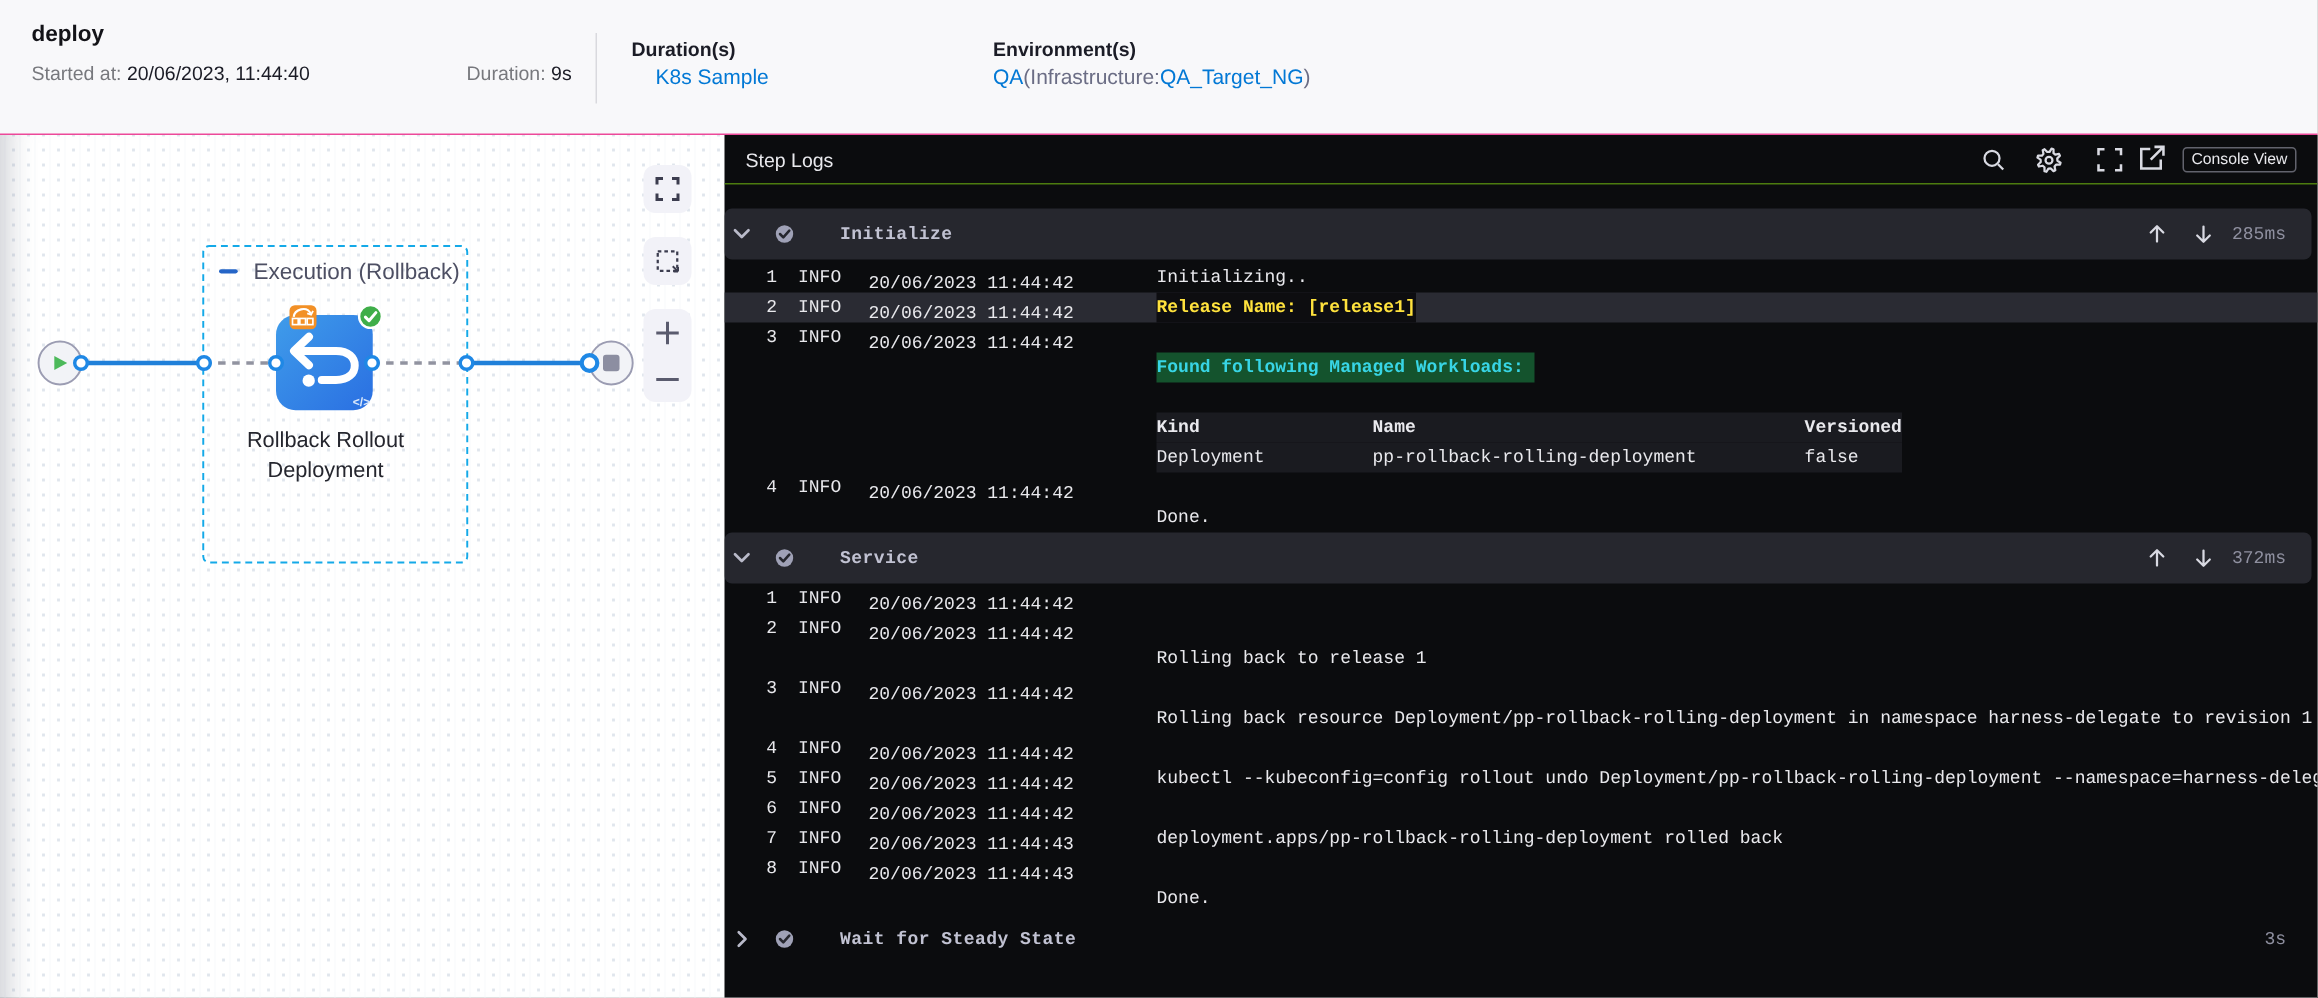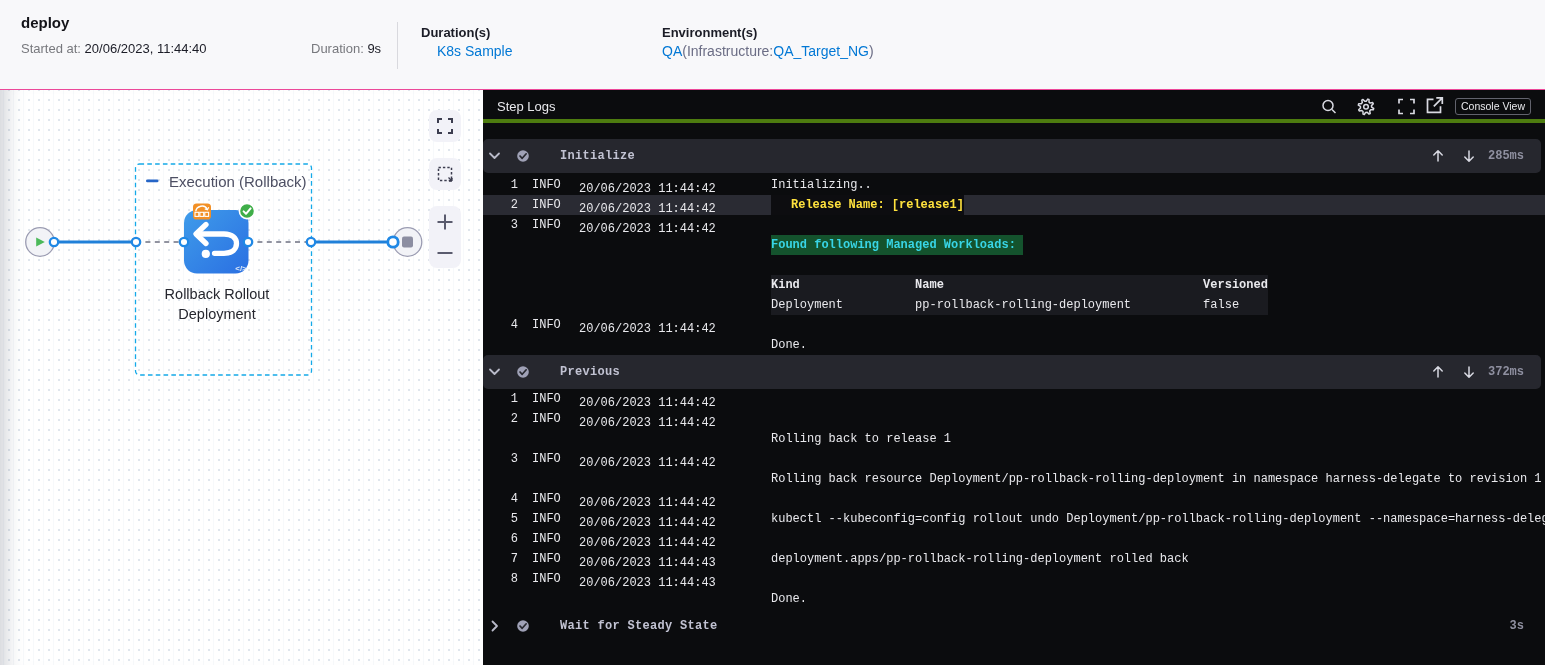"Step Logs" #p-head { border-bottom: 4px solid #4d7c0f -> 1px solid #4d7c0f }
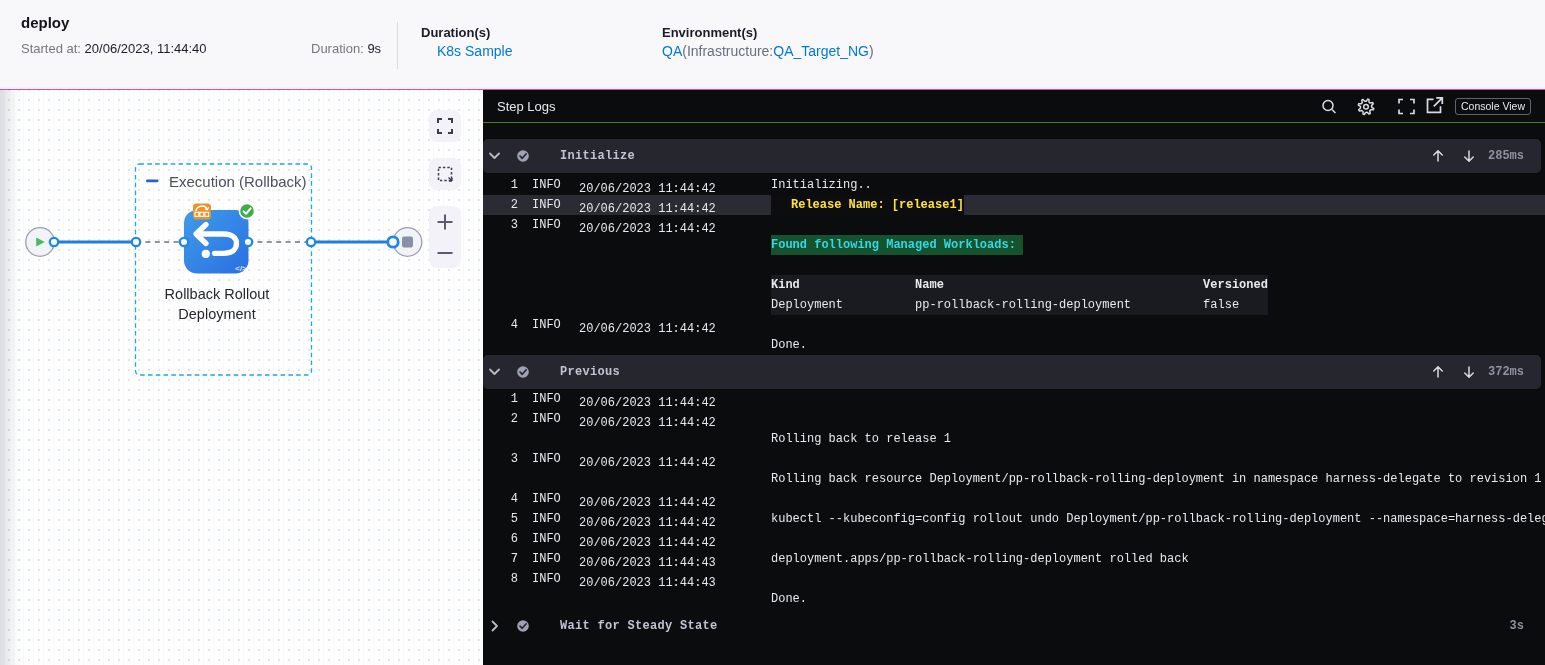"285ms" .sec-dur { font-weight: bold -> none }
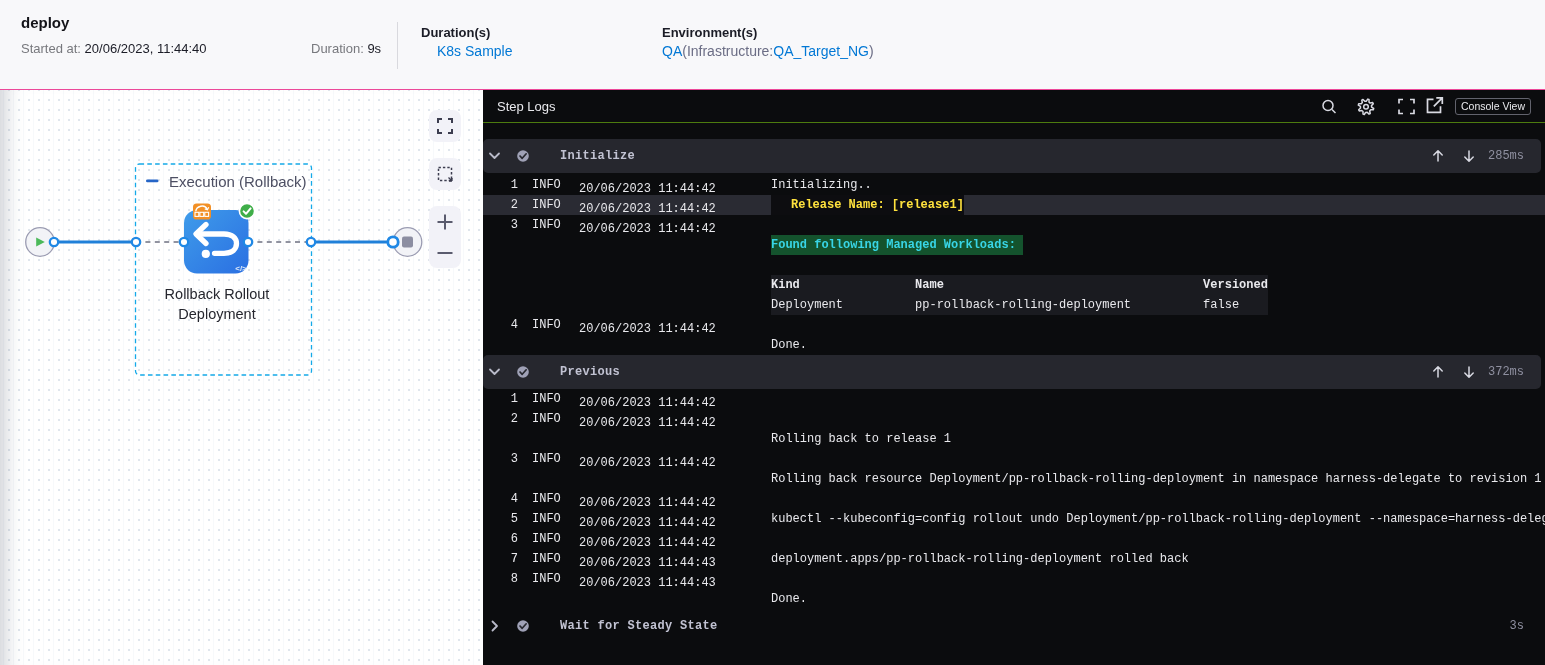"Release Name: [release1]" .yellow { padding-left: 20px -> none }
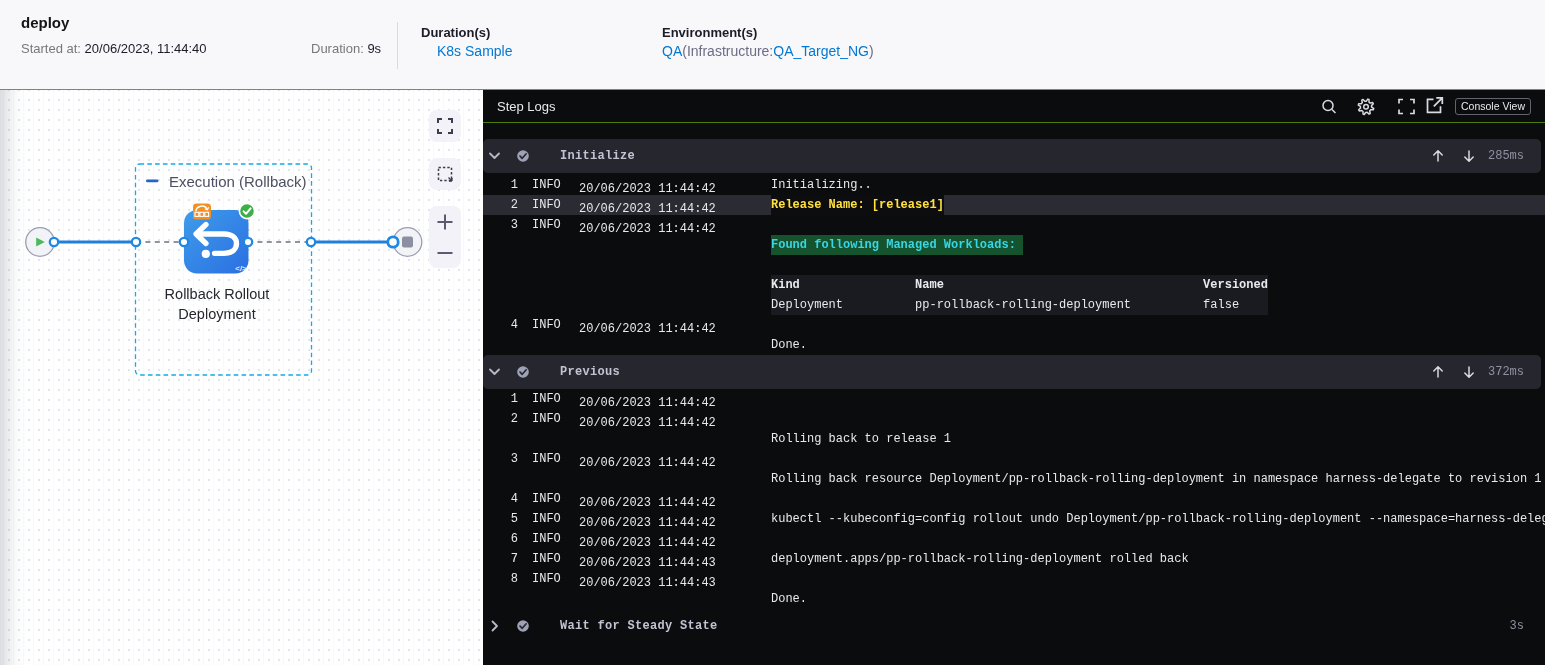"Previous" div.sec-title { text: Previous -> Service }
